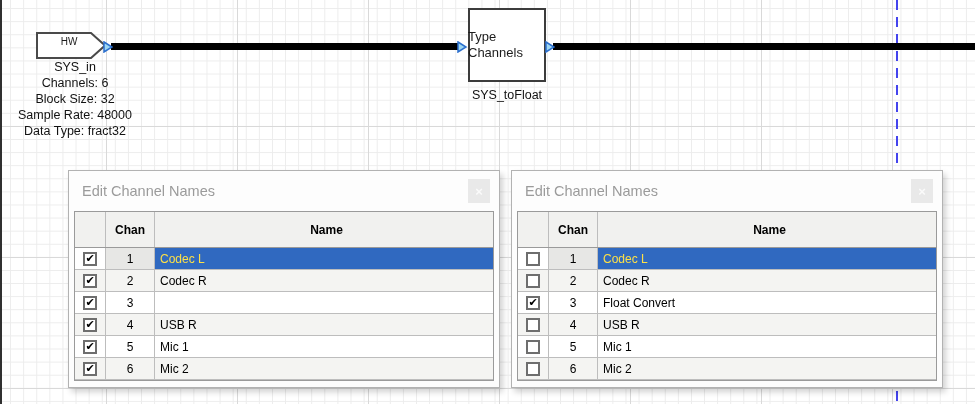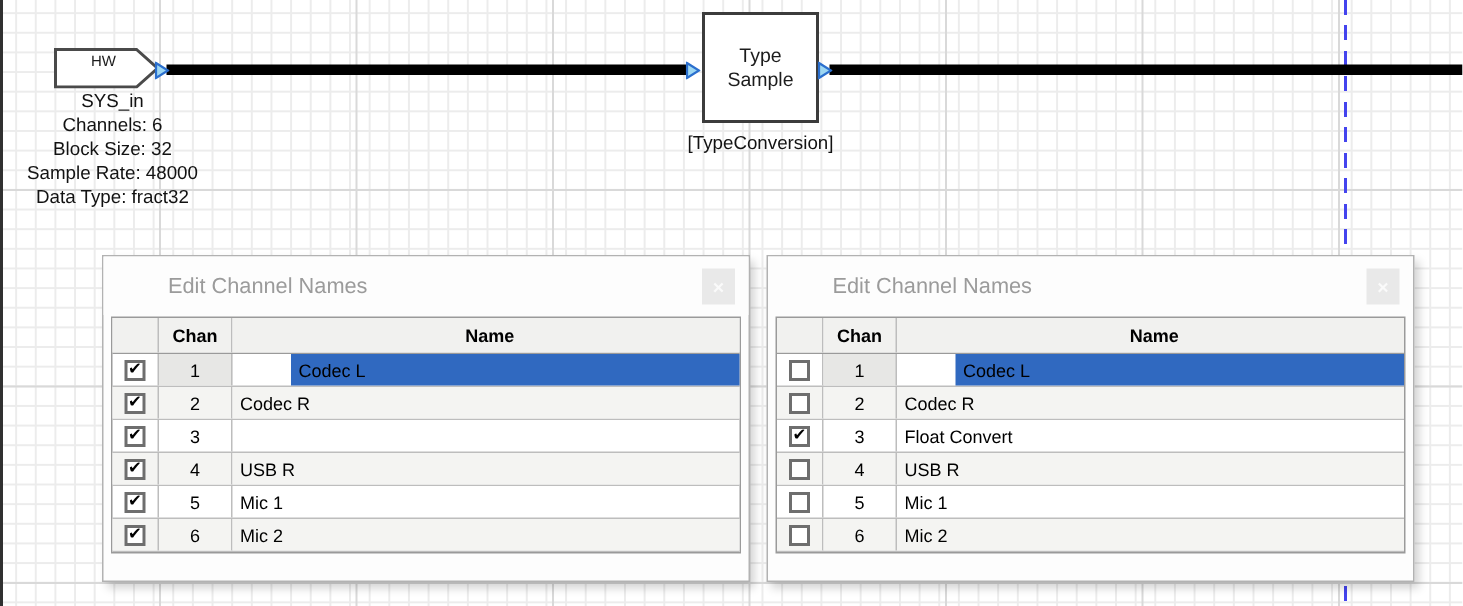"Type" .tc-title { text-align: center -> none }
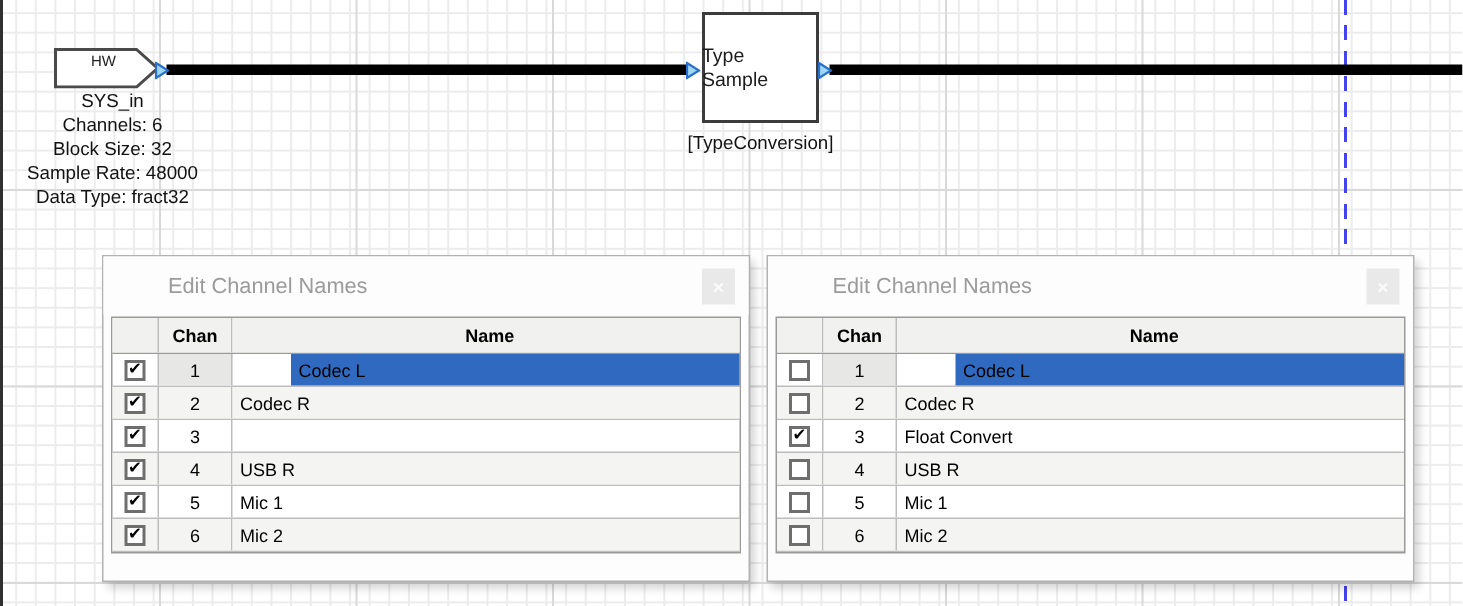"Sample" div { text: Sample -> Channels }
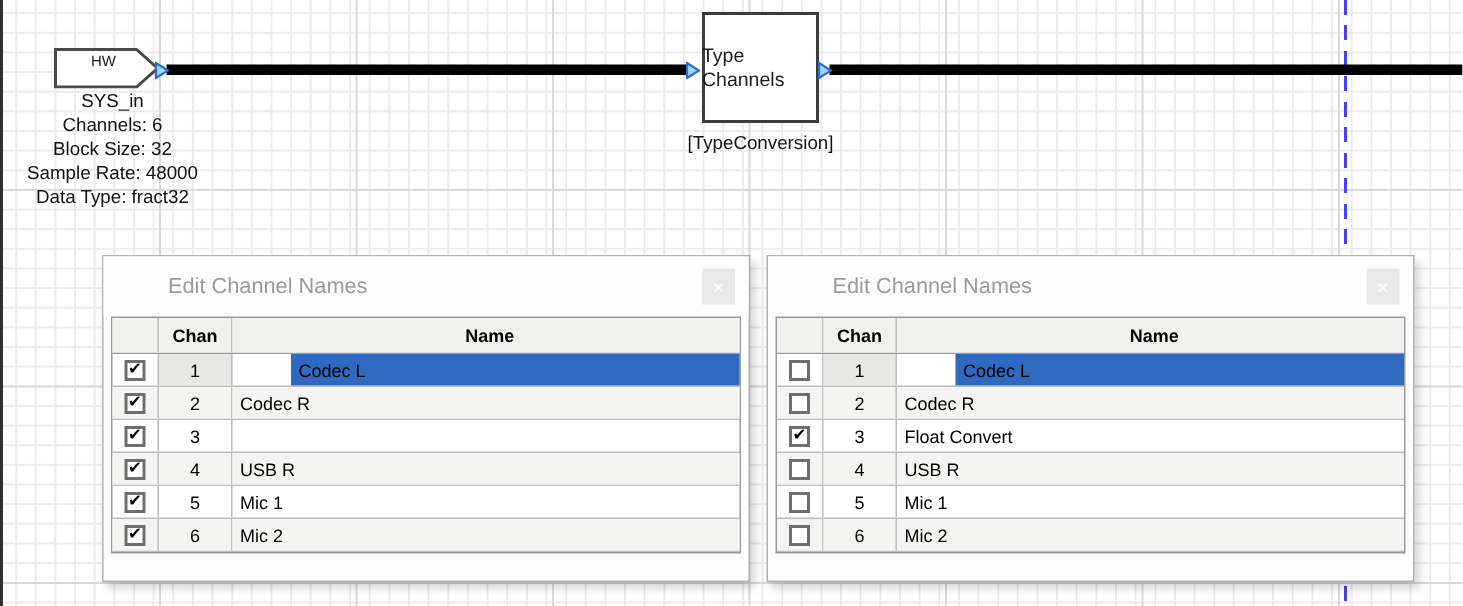"SYS_toFloat" div { html: none -> <div>SYS_toFloat</div> }
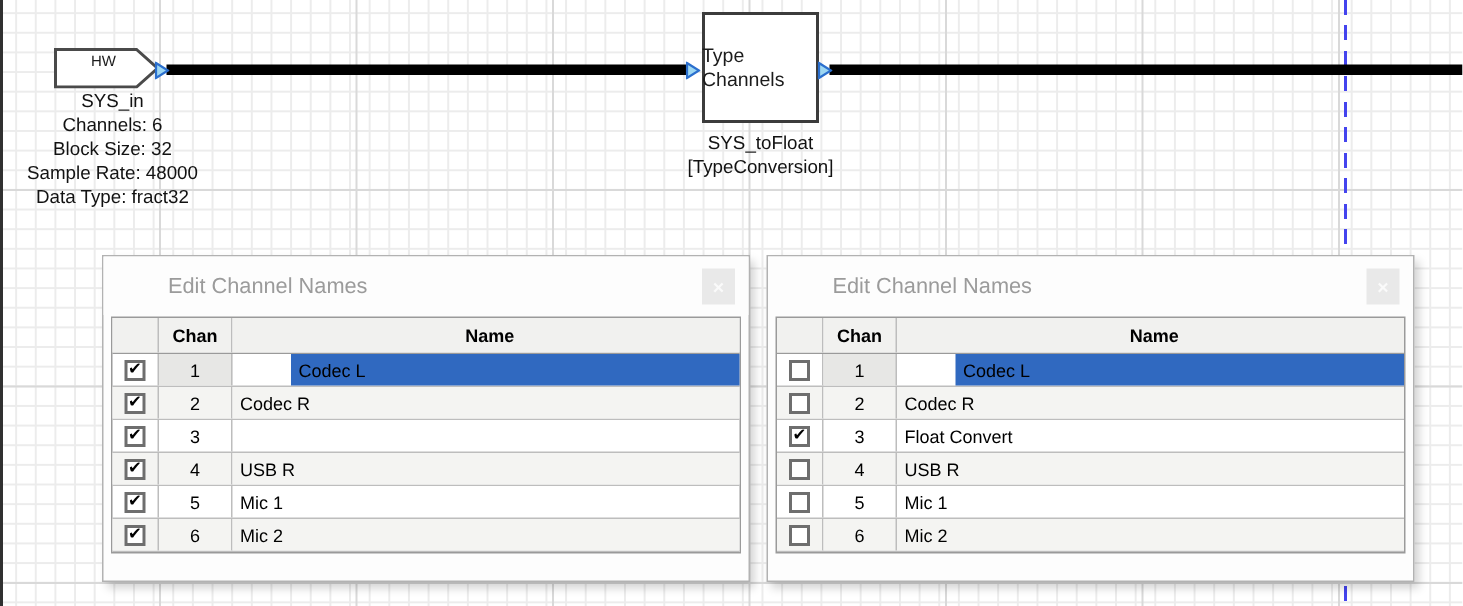"[TypeConversion]" div { html: <div>[TypeConversion]</div> -> none }
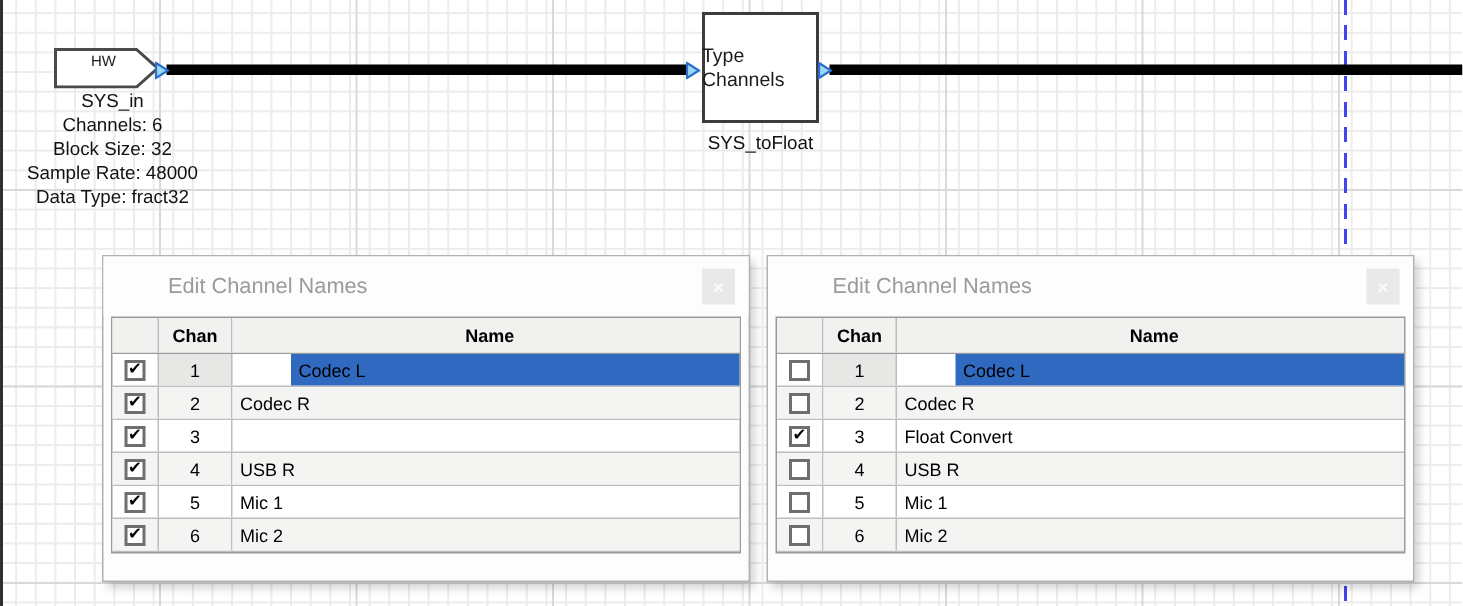"Edit Channel Names" .dialog-title { margin-left: 30px -> none }
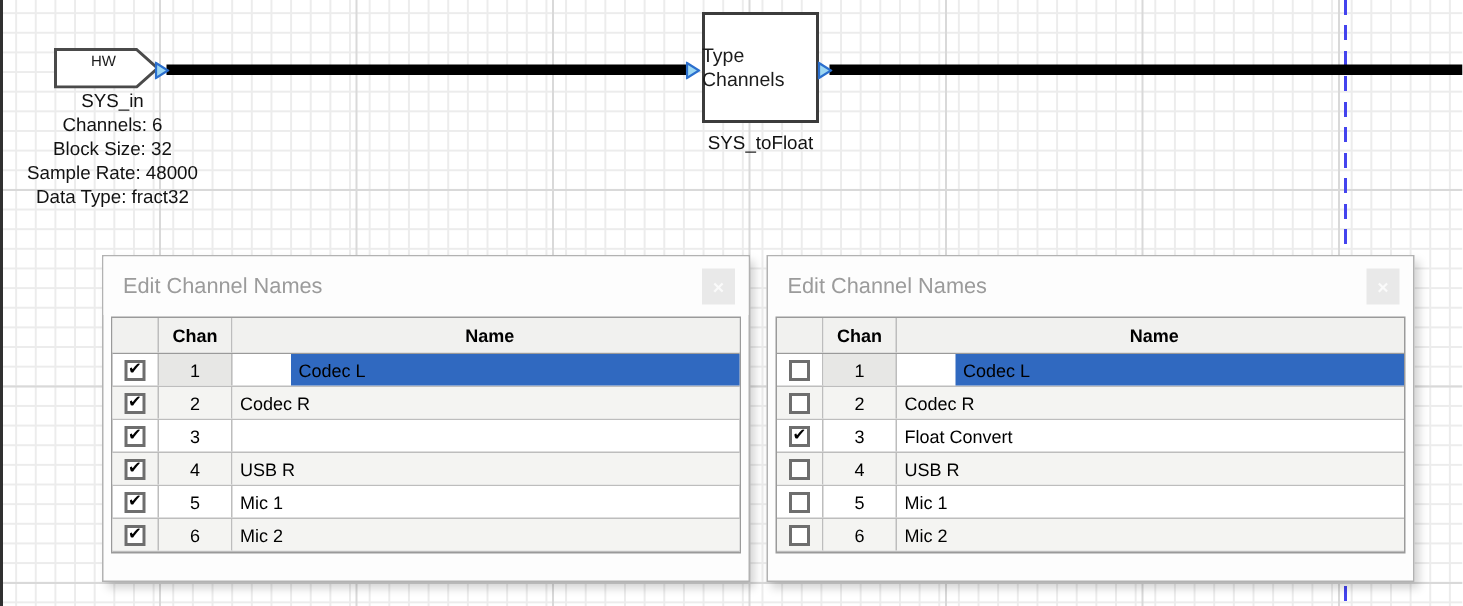"Chan" .thead { height: 24px -> 36px }
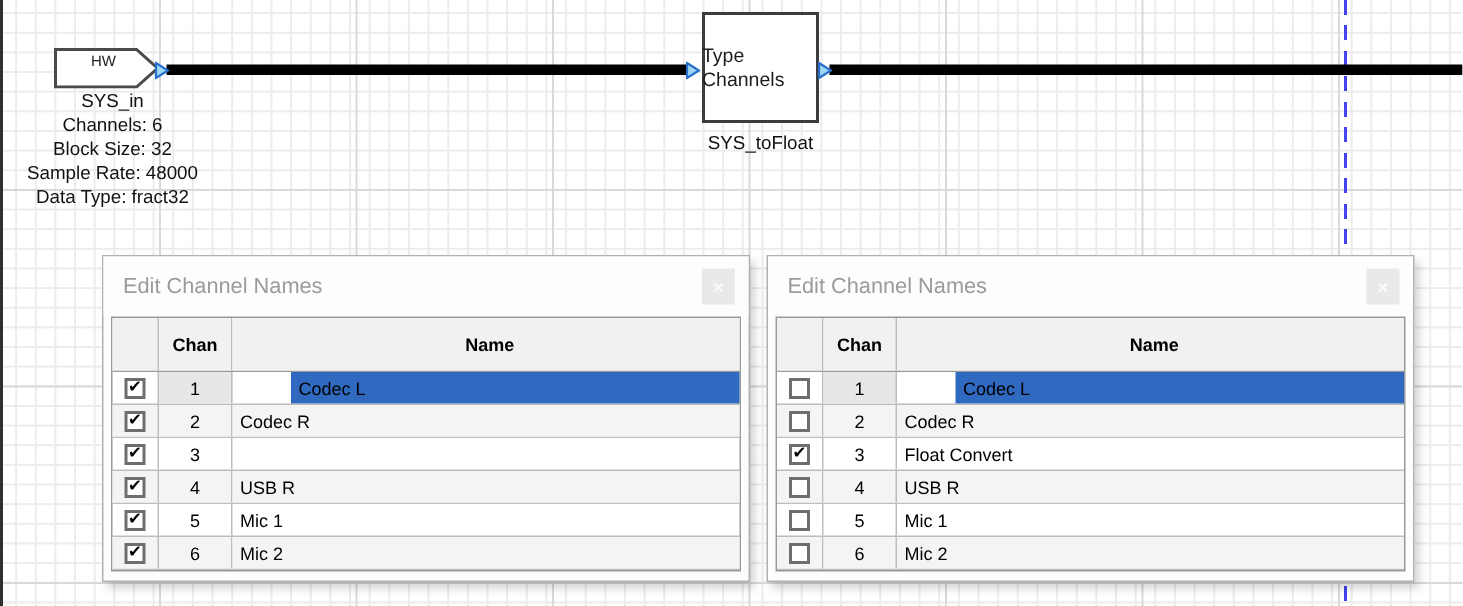"Codec L" .trow.selected .cell-name { color: #000000 -> #fde047; margin-left: 39px -> none }
